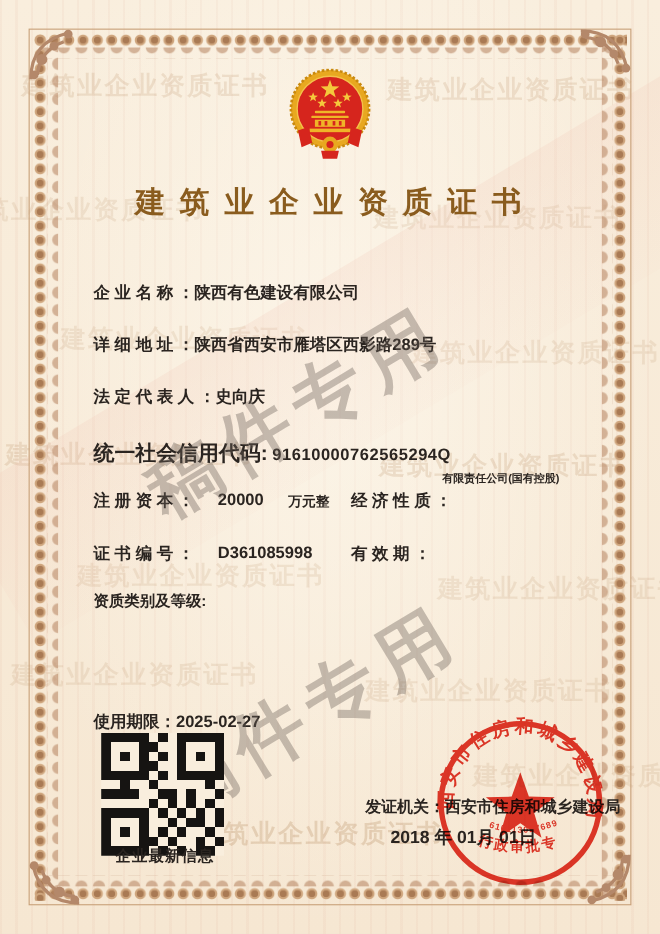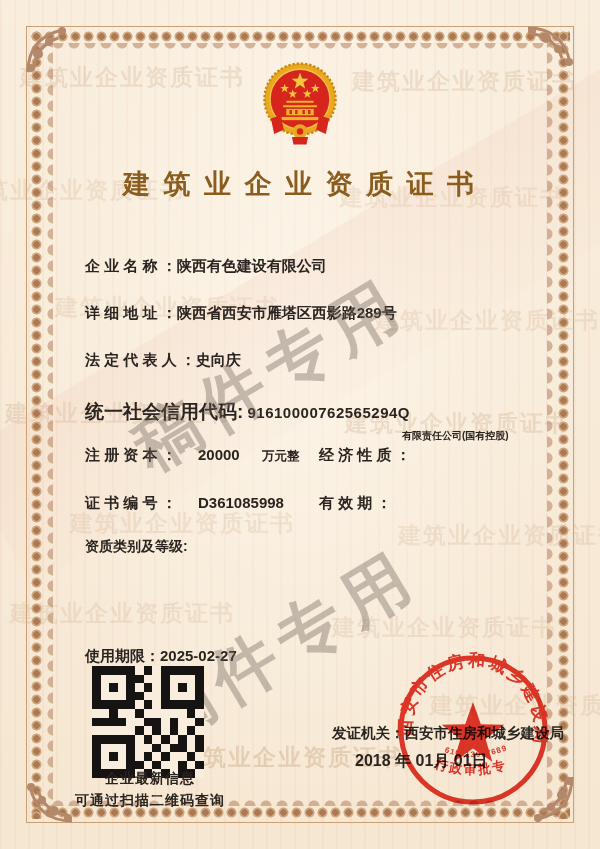"可通过扫描二维码查询" div.qr-cap { html: <div>可通过扫描二维码查询</div> -> none }
